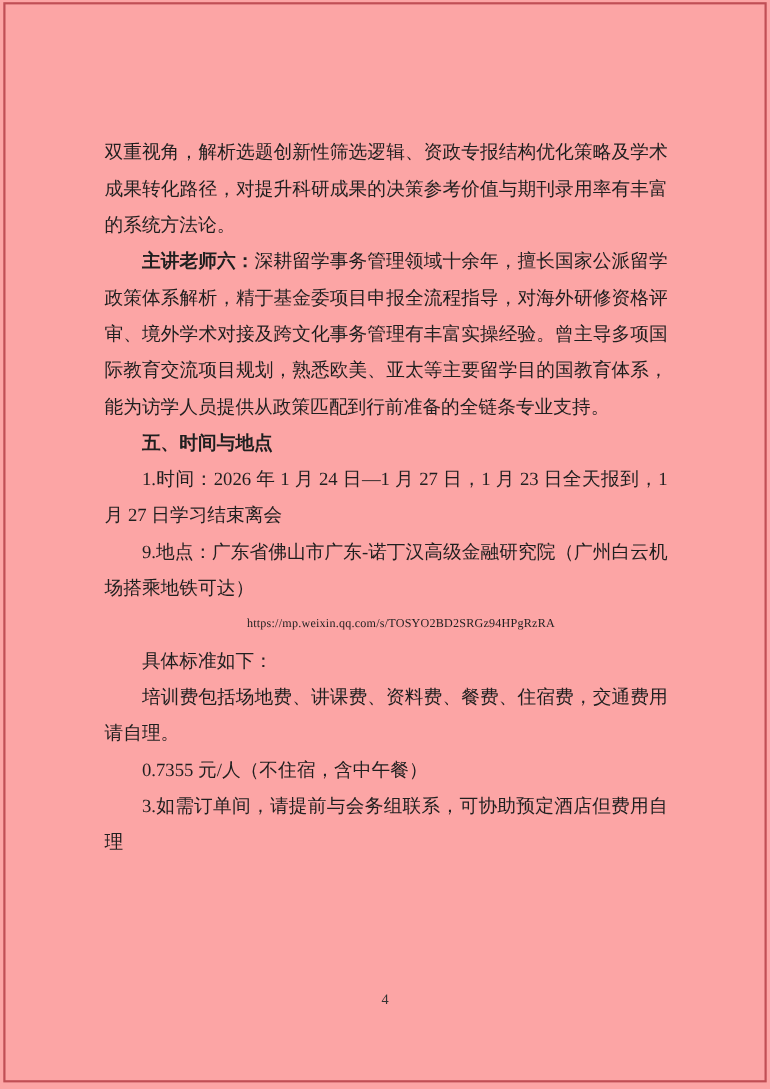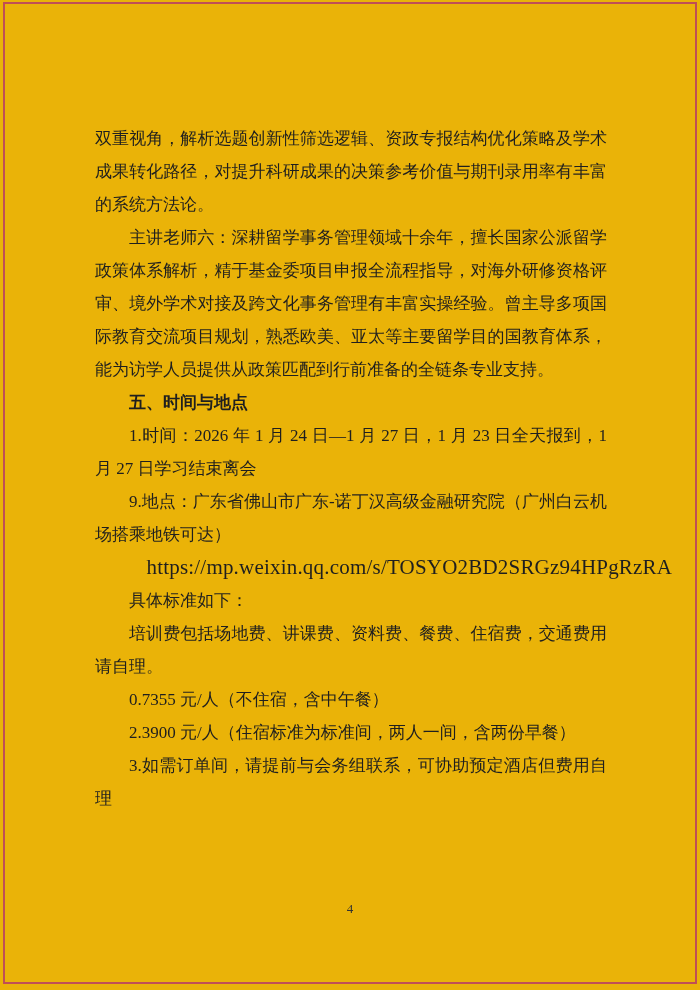"双重视角，解析选题创新性筛选逻辑、资政专报结构优化策略及学术成果转化路径，对提升" .page { background: #eab308 -> #fca5a5 }
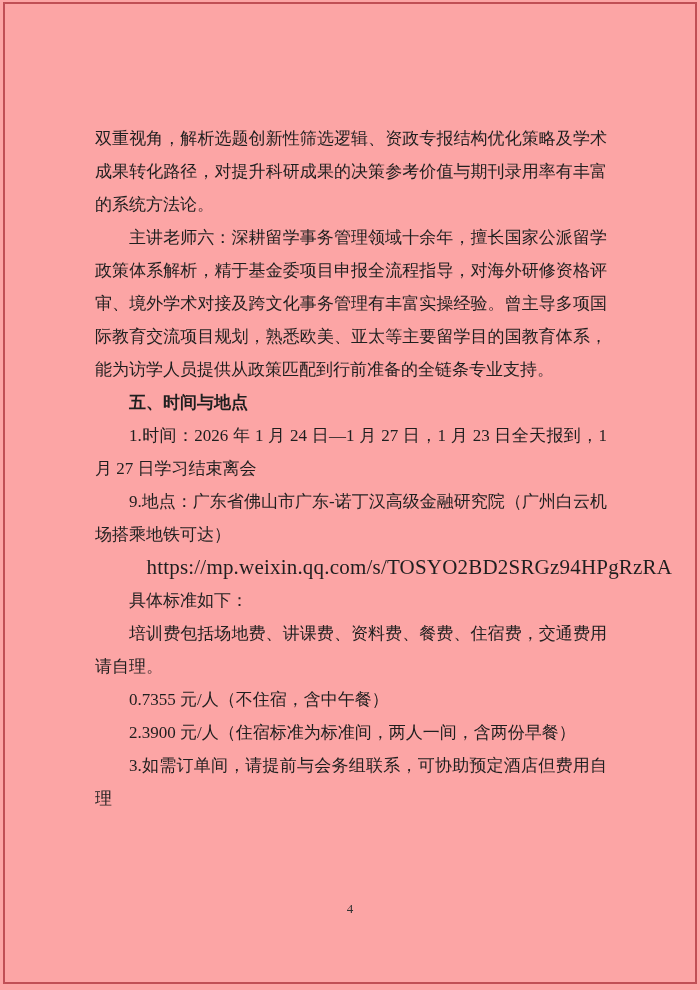"主讲老师六：" .bold-prefix { font-weight: normal -> bold }
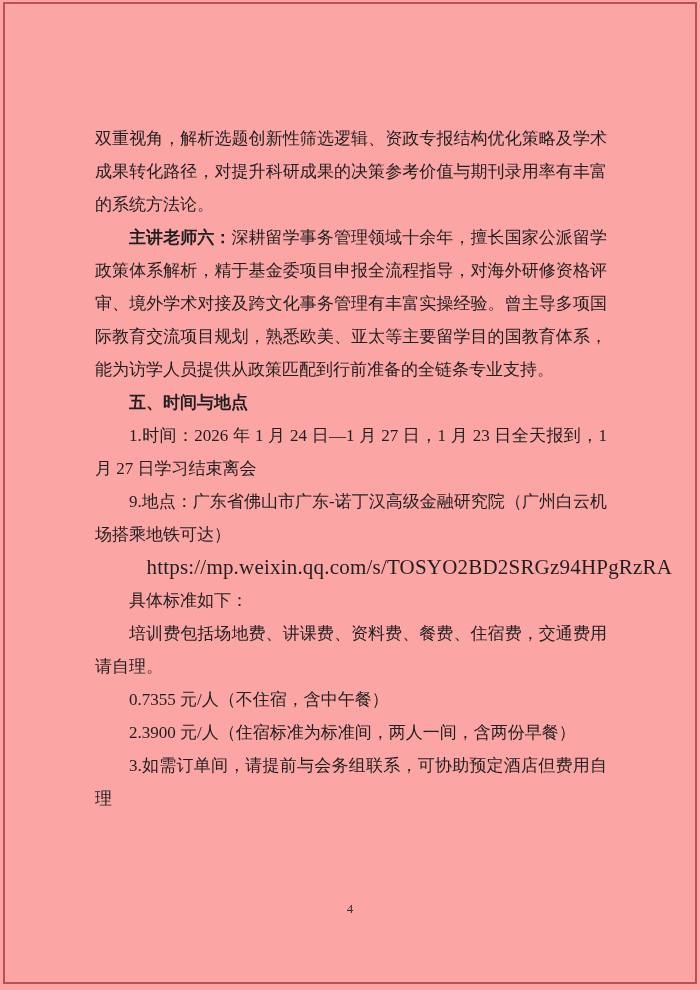"https://mp.weixin.qq.com/s/TOSYO2BD2SRGz" .url-line { font-size: 21px -> 11px }
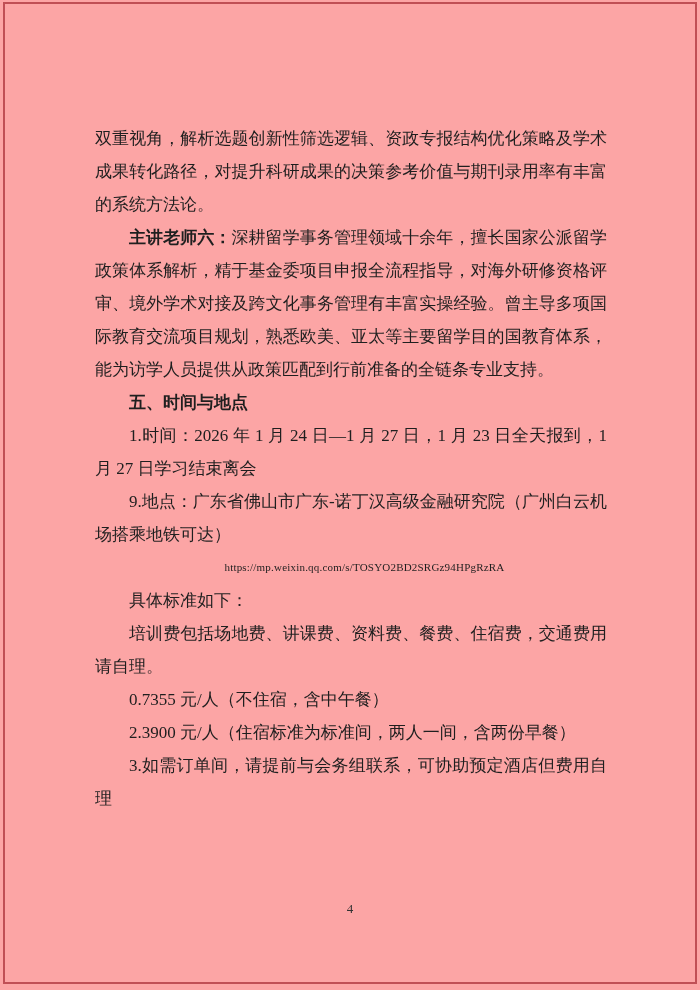"2.3900 元/人（住宿标准为标准间，两人一间，含两份早餐）" p.ind { html: <p>2.3900 元/人（住宿标准为标准间，两人一间，含两份早餐）</p> -> none }
